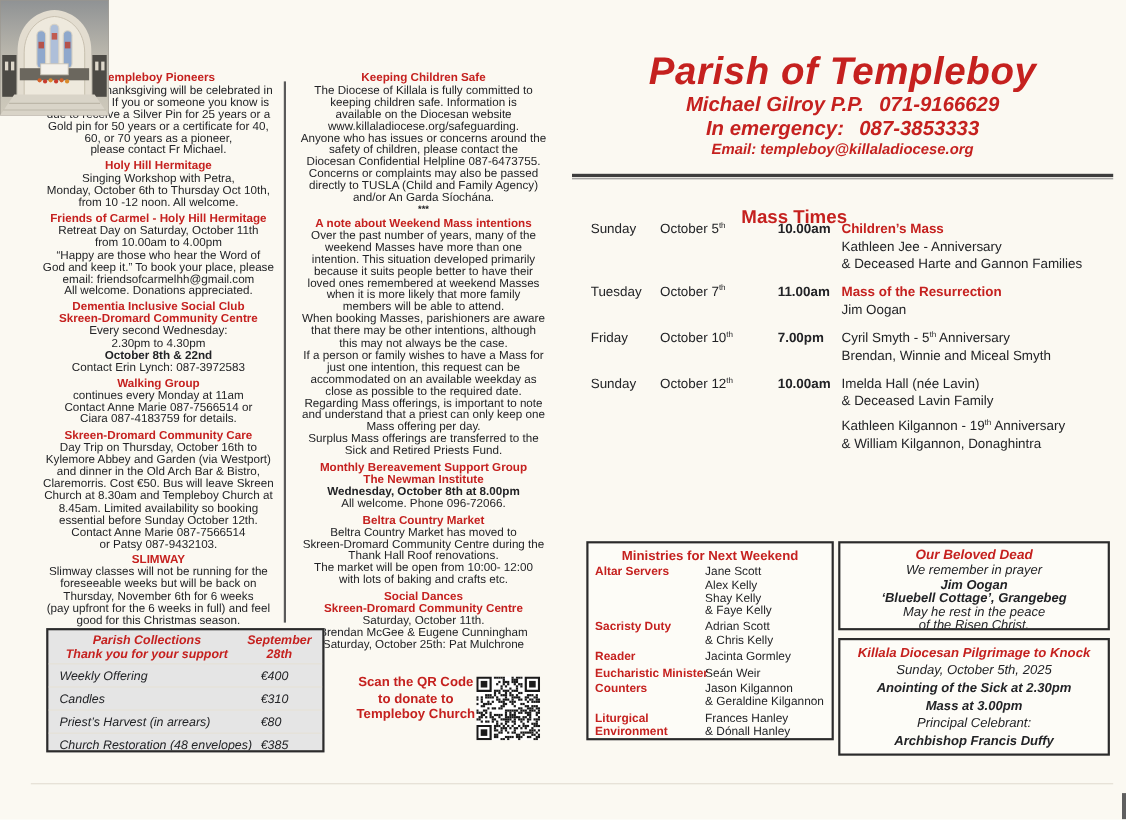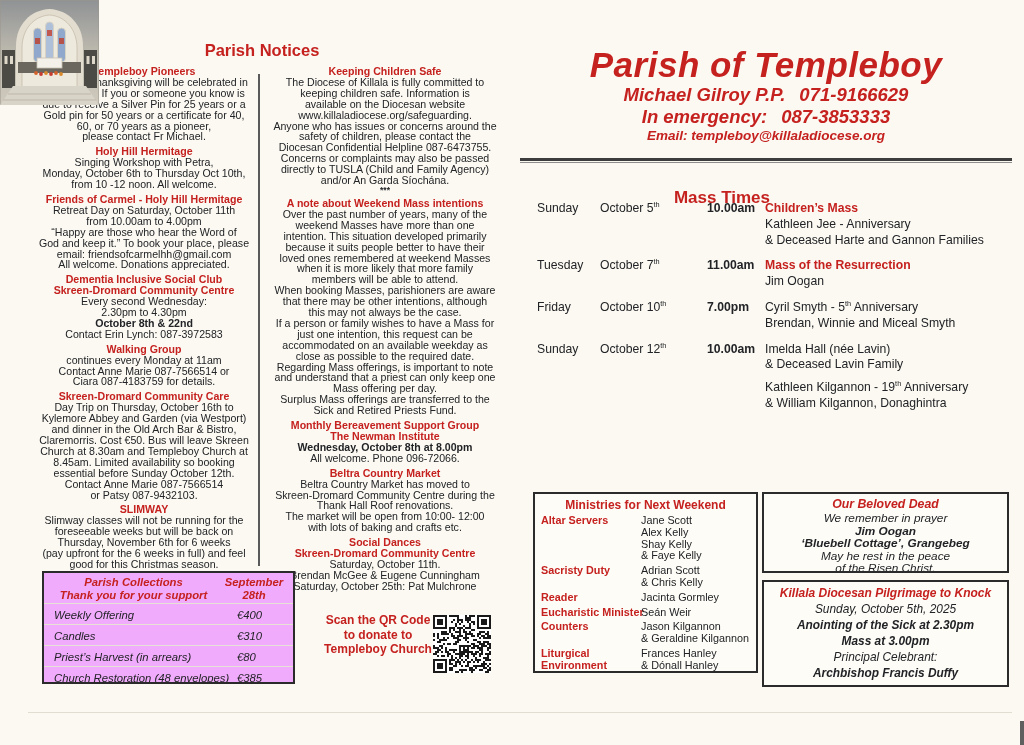"Parish Notices" div.abs { html: <div>Parish Notices</div> -> none }
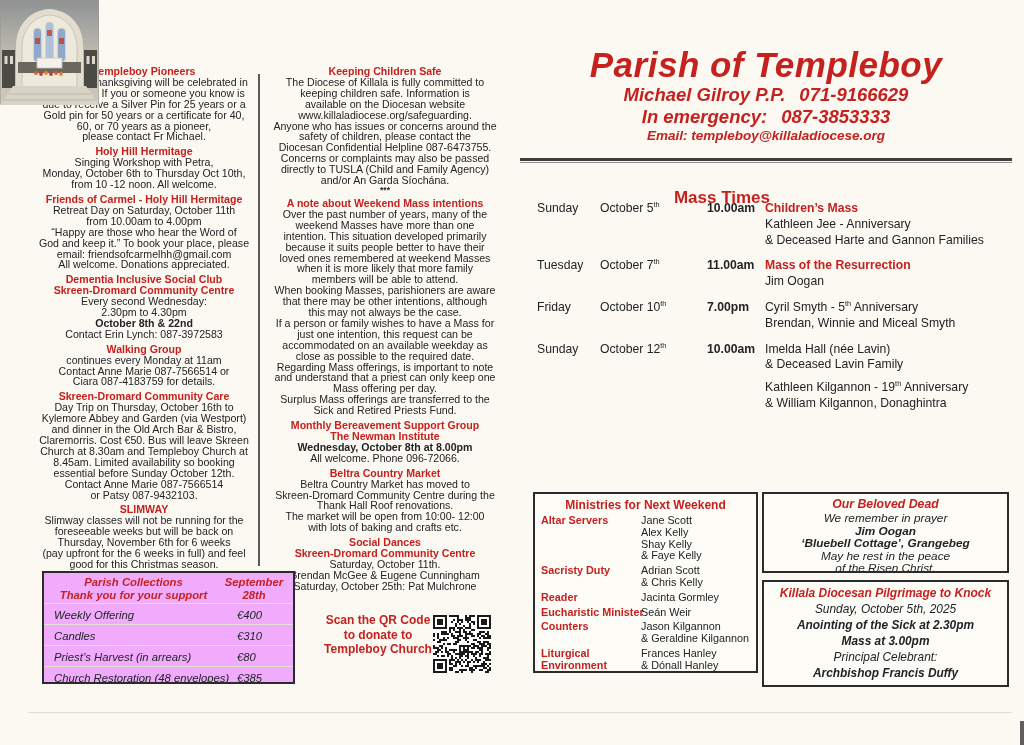"Parish Collections" #collections { background: #f0abfc -> #e5e5e5 }
